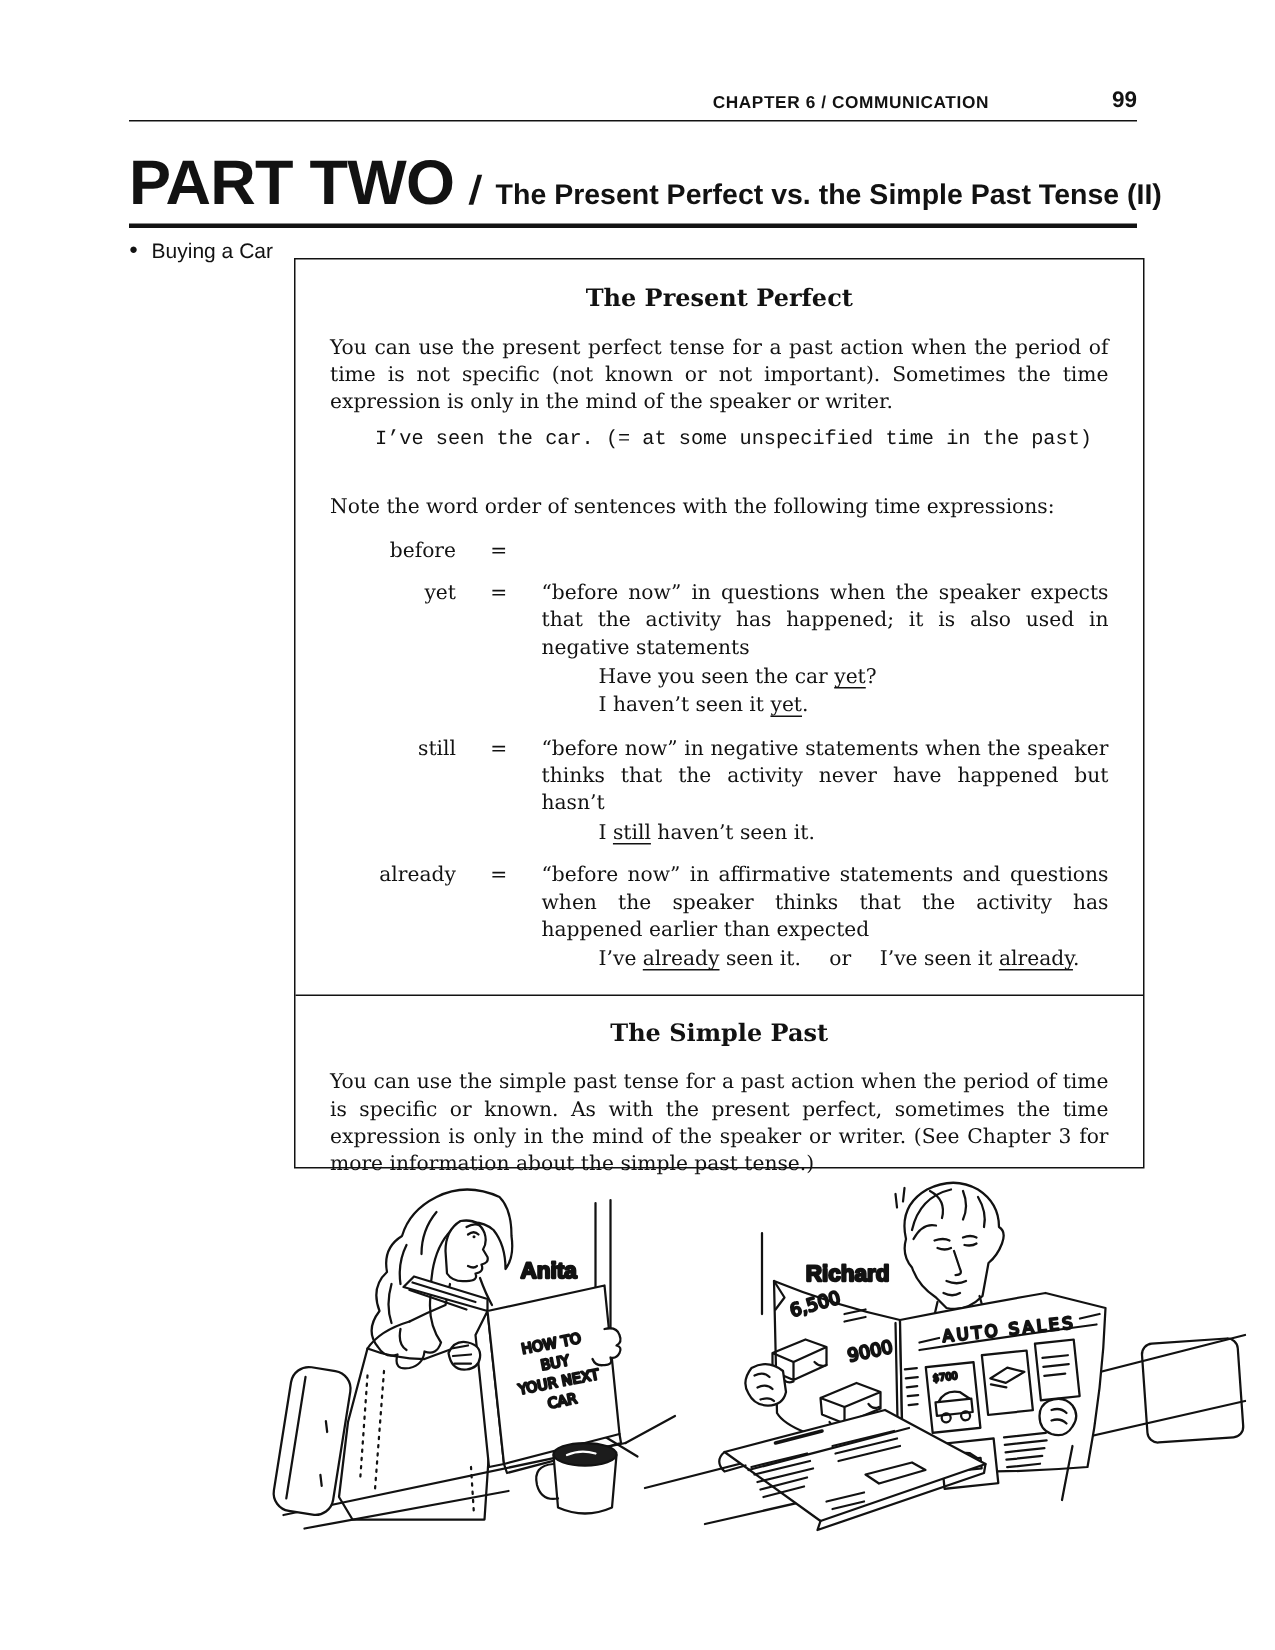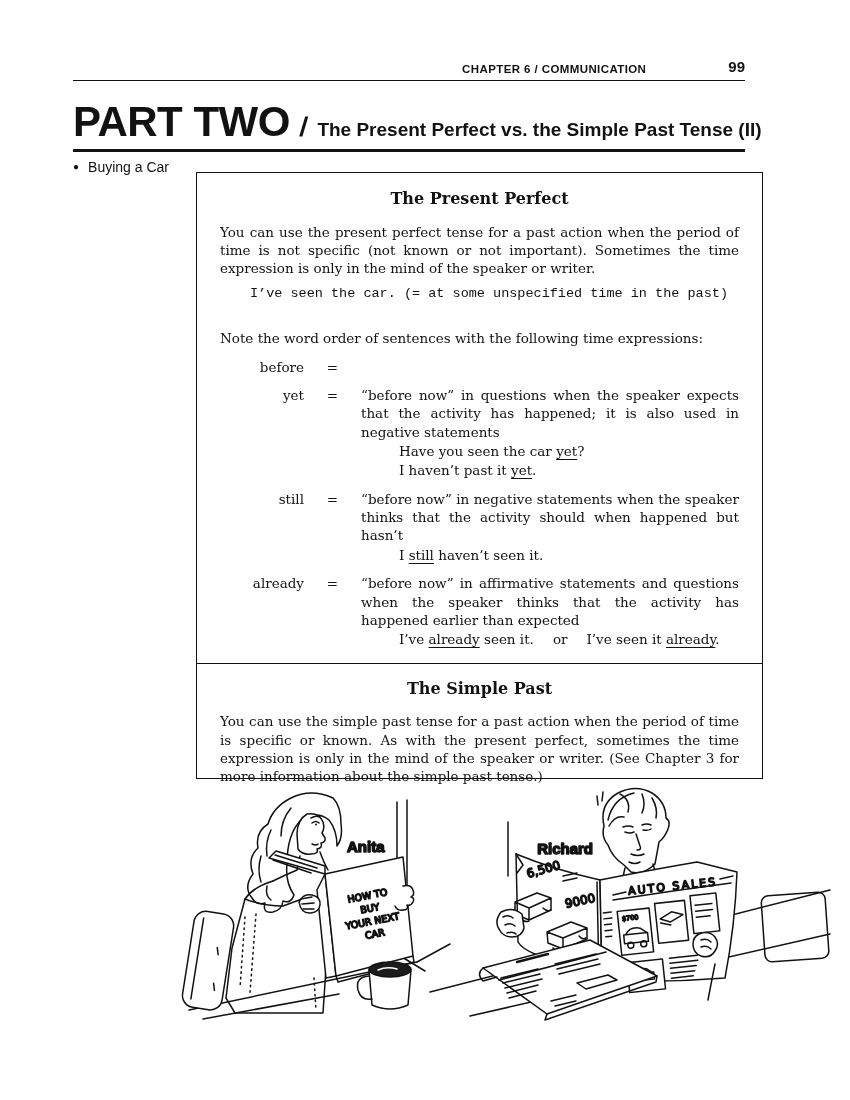"CHAPTER 6 / COMMUNICATION" .header { left: 73px -> 86px }
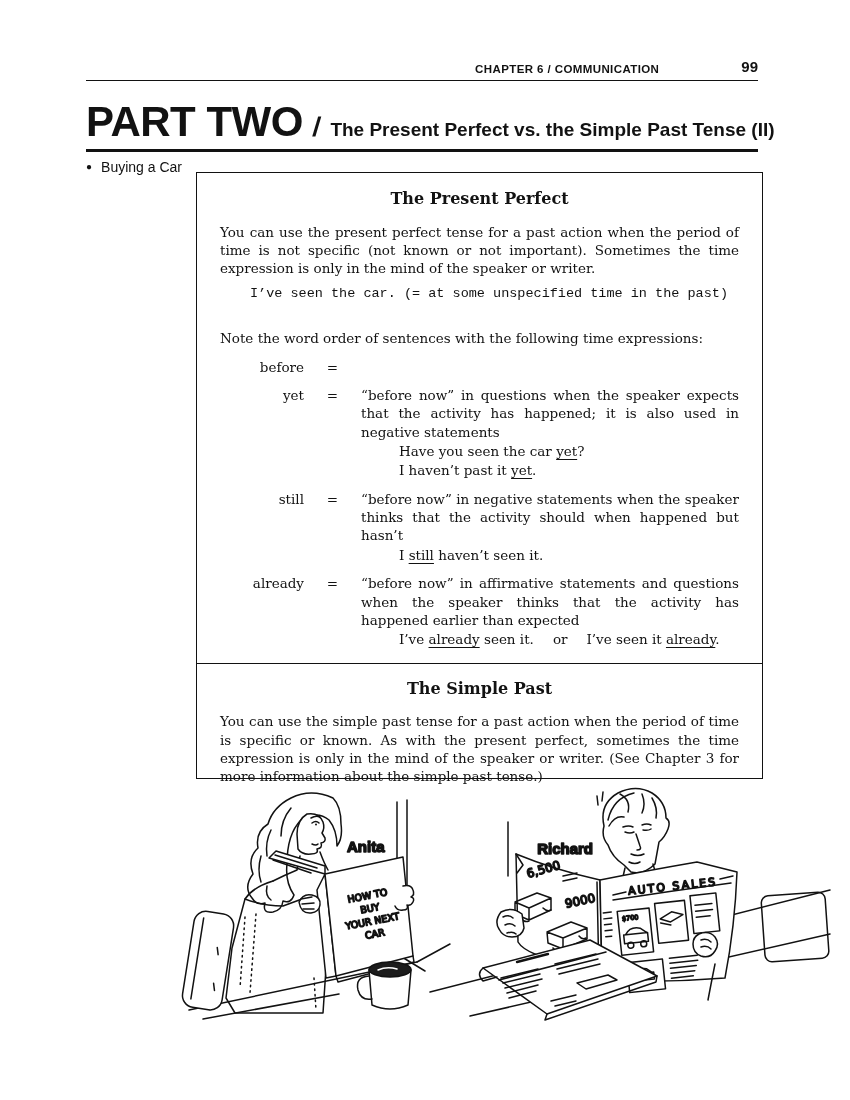"I haven’t past it" span { text: past -> seen }
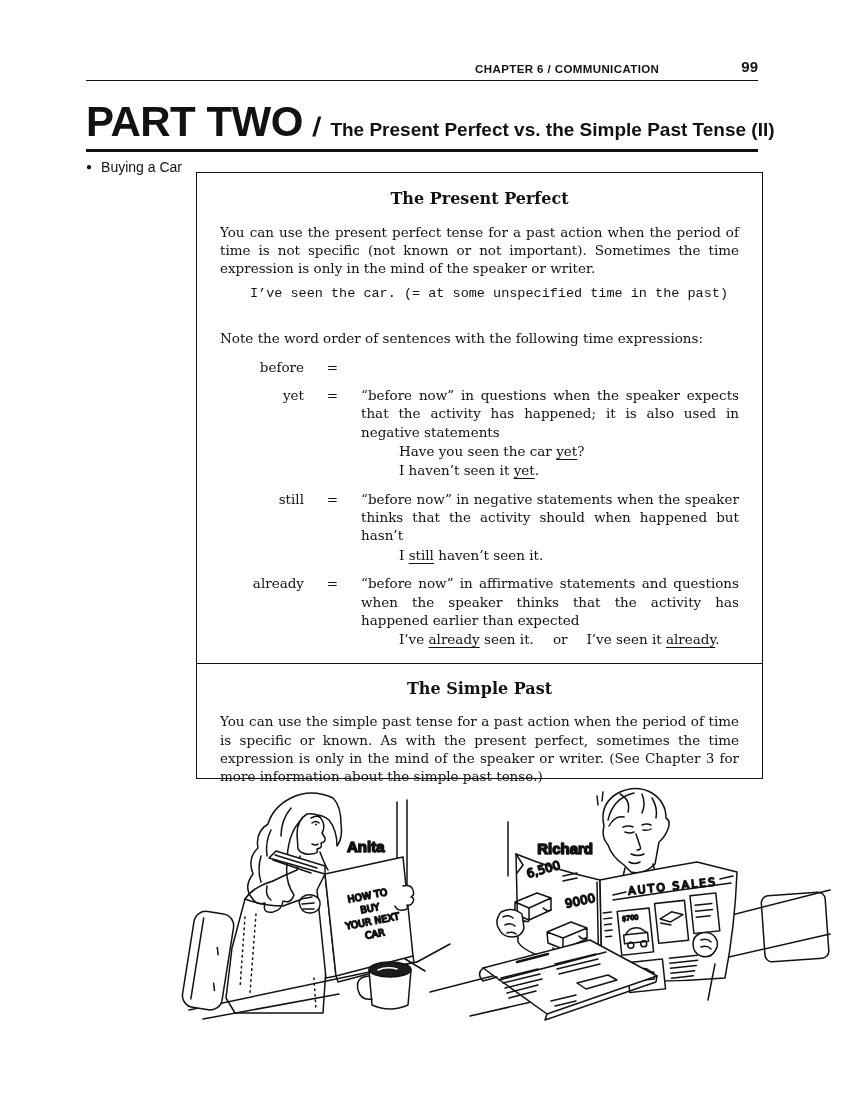"“before now” in negative statements" div.def { text: should when -> never have }
